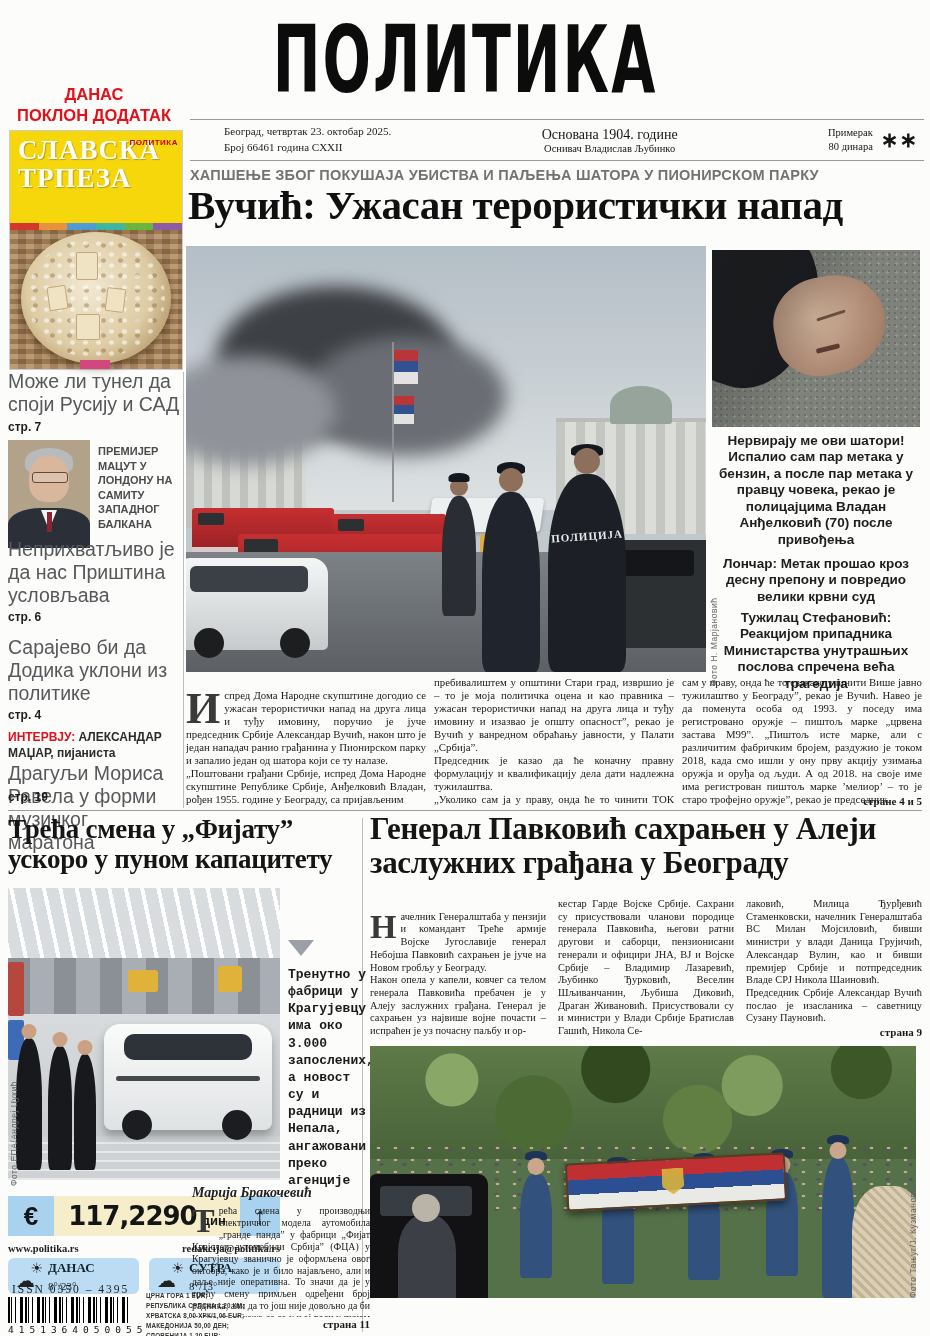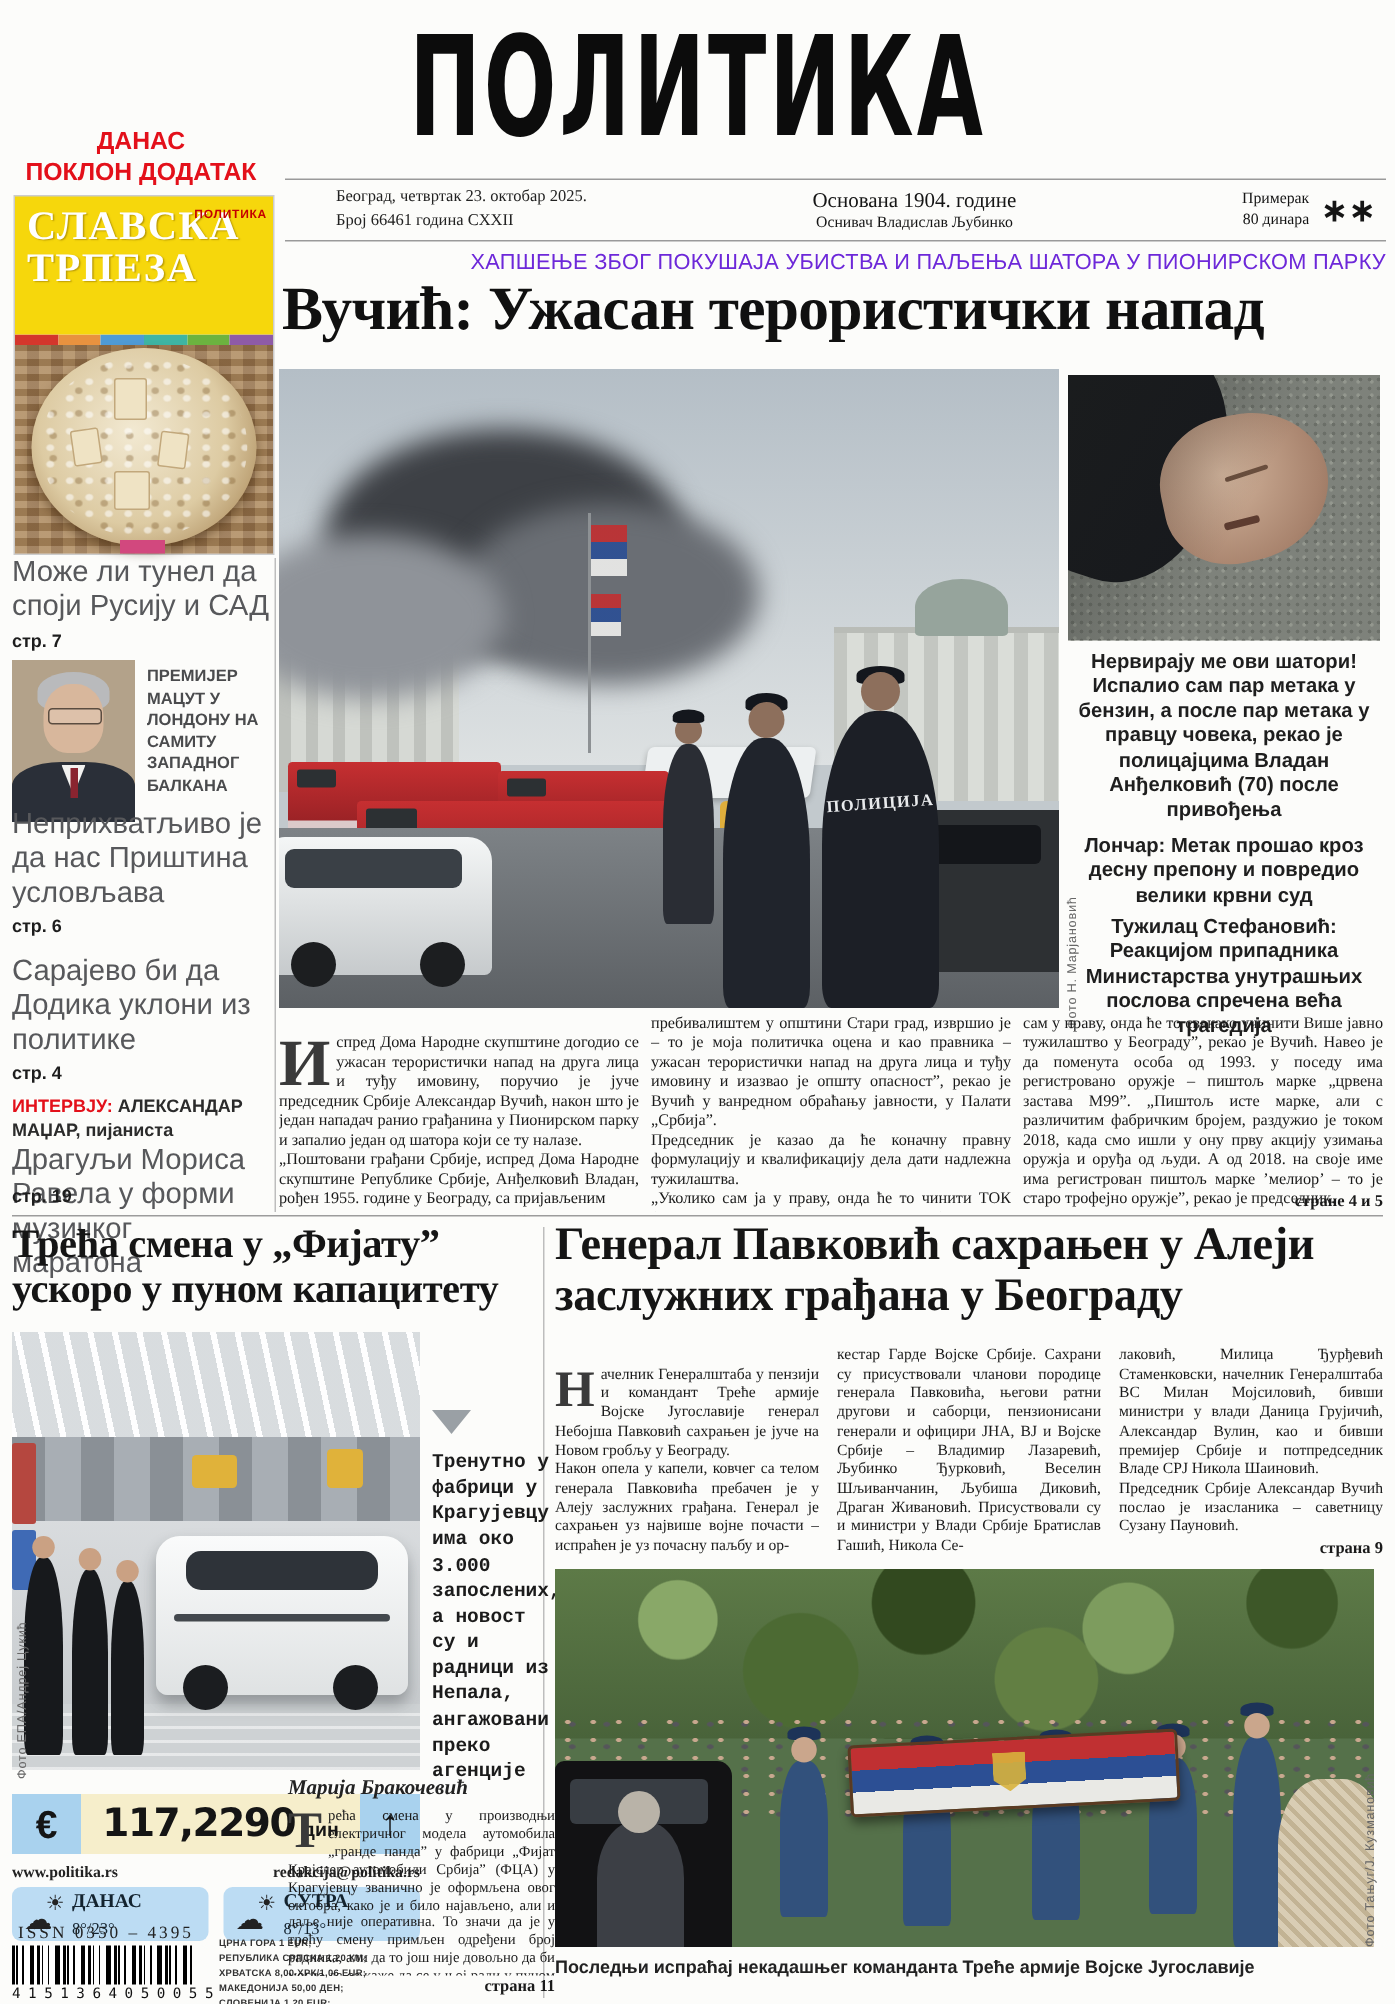"ХАПШЕЊЕ ЗБОГ ПОКУШАЈА УБИСТВА И" .kicker { color: #6d28d9 -> #737373; font-weight: normal -> bold; text-align: right -> left }
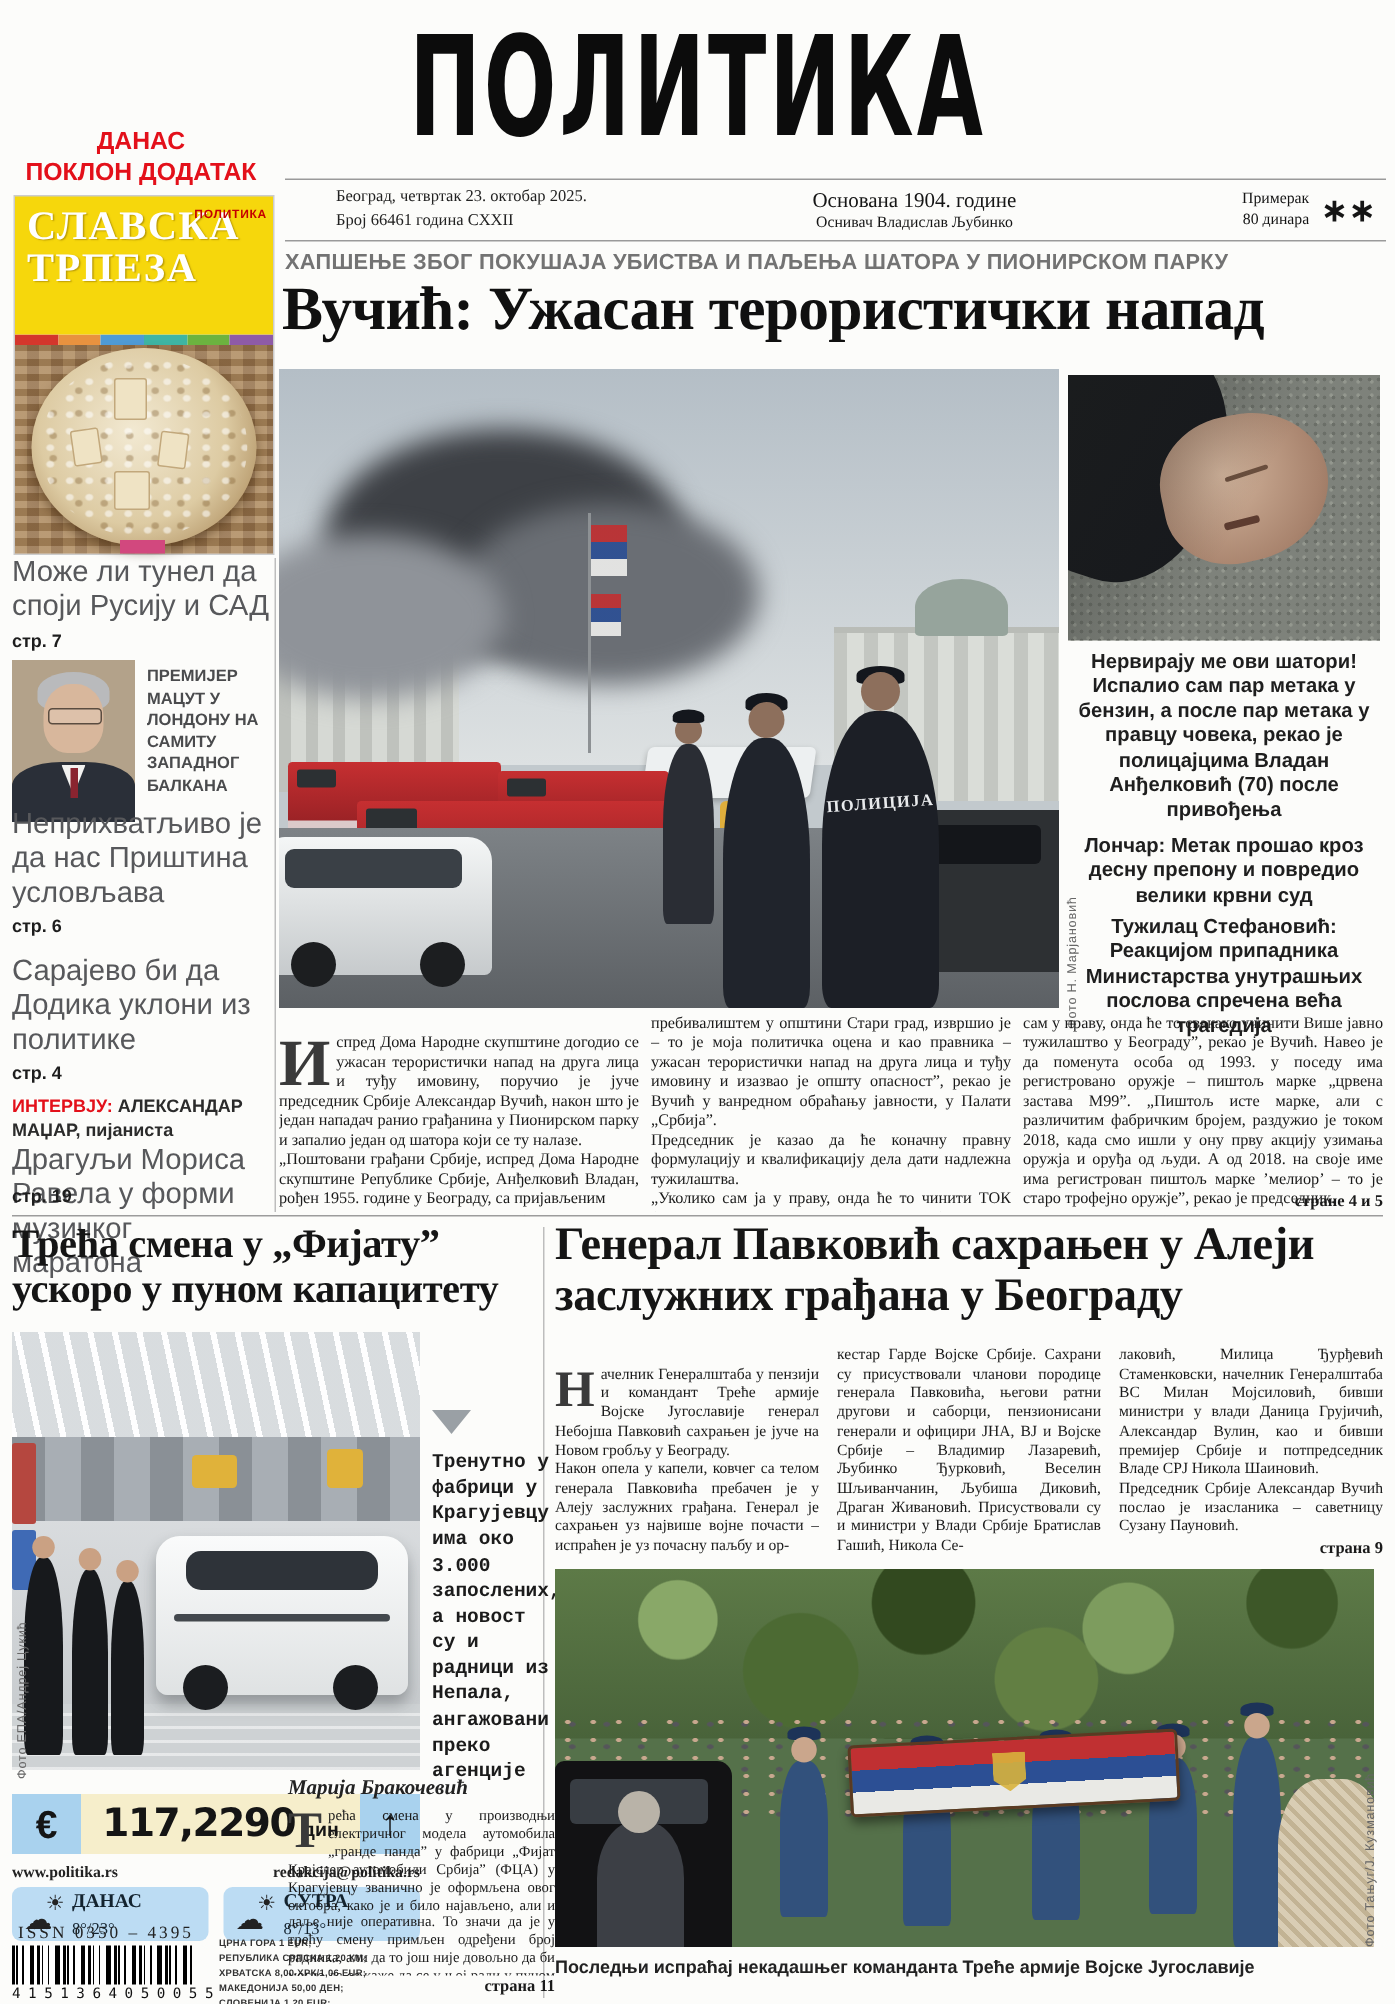"Последњи испраћај некадашњег команданта" div.abs { html: <div>Последњи испраћај некадашњег команданта Треће армије Војске Југославије</div> -> none }
